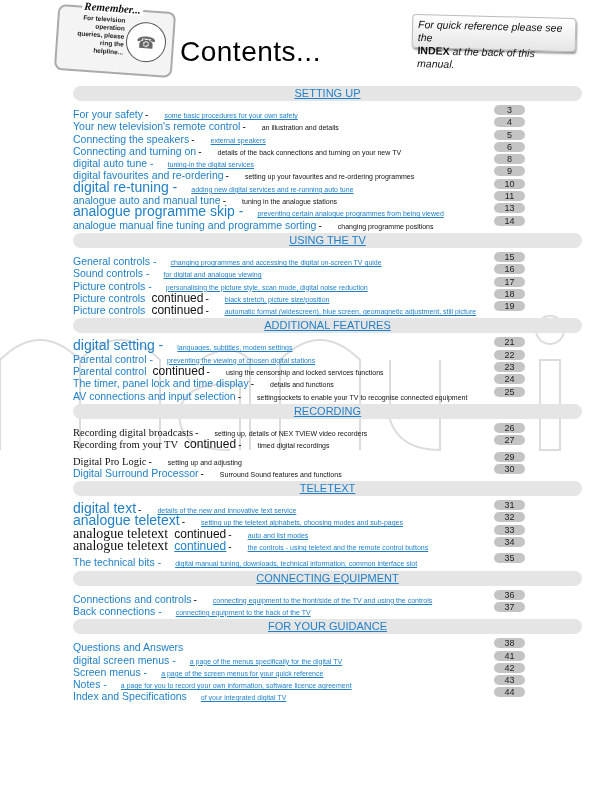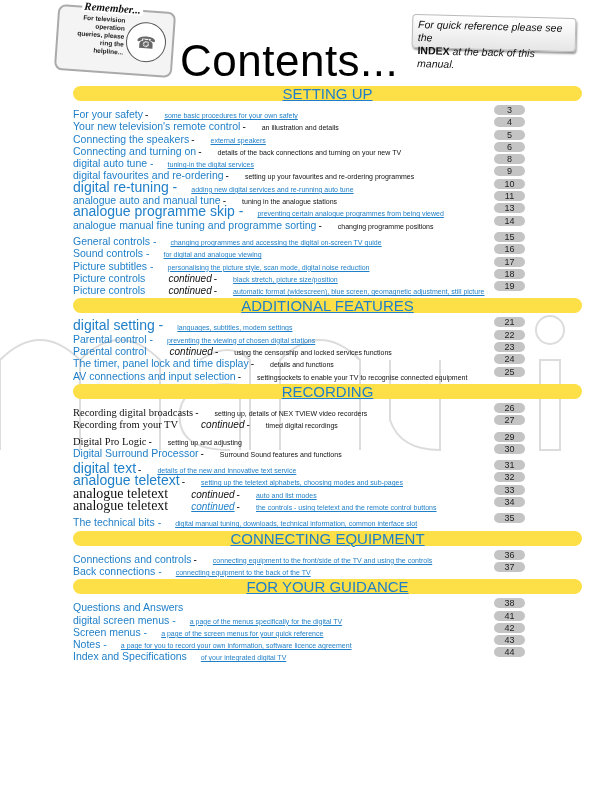"Contents..." .page-title { font-size: 44px -> 28px }
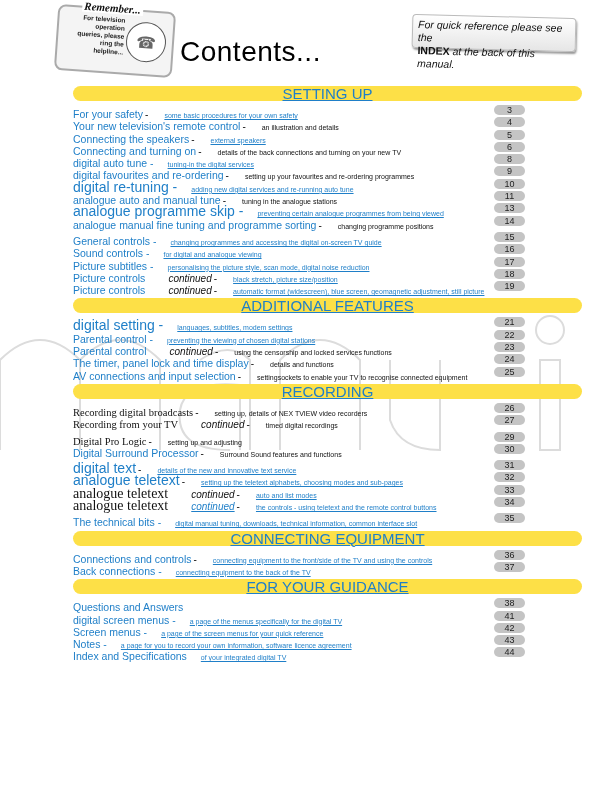"SETTING UP" .section-bar { background: #fde047 -> #e5e5e5; font-size: 15px -> 11px }
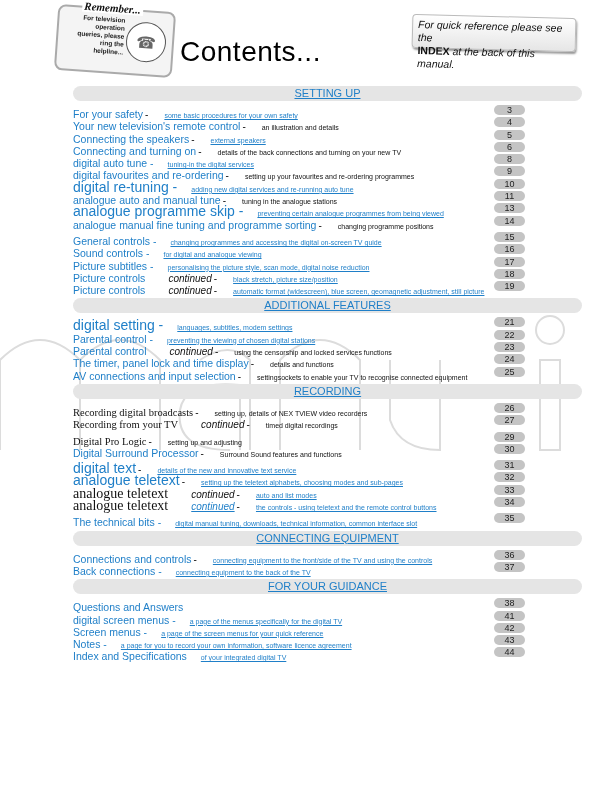"USING THE TV" div.section-bar { html: none -> <div>USING THE TV</div> }
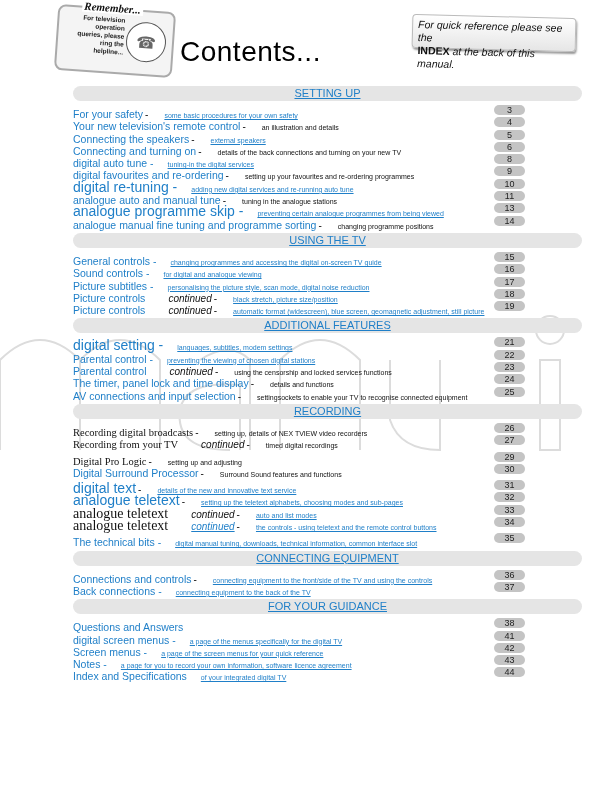"Picture subtitles -" span.t { text: subtitles -> controls }
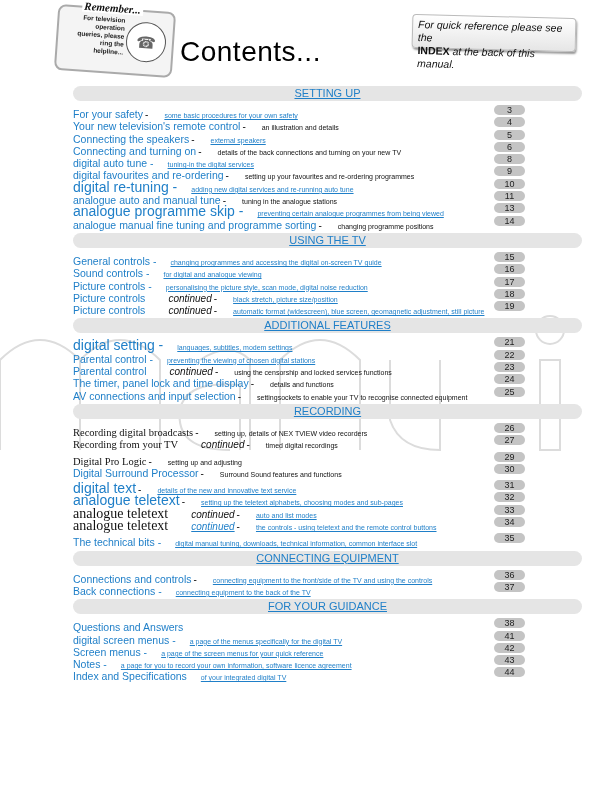"continued" .entry .cont { font-size: 10px -> 12px; font-style: italic -> none; margin-left: 23px -> 6px }
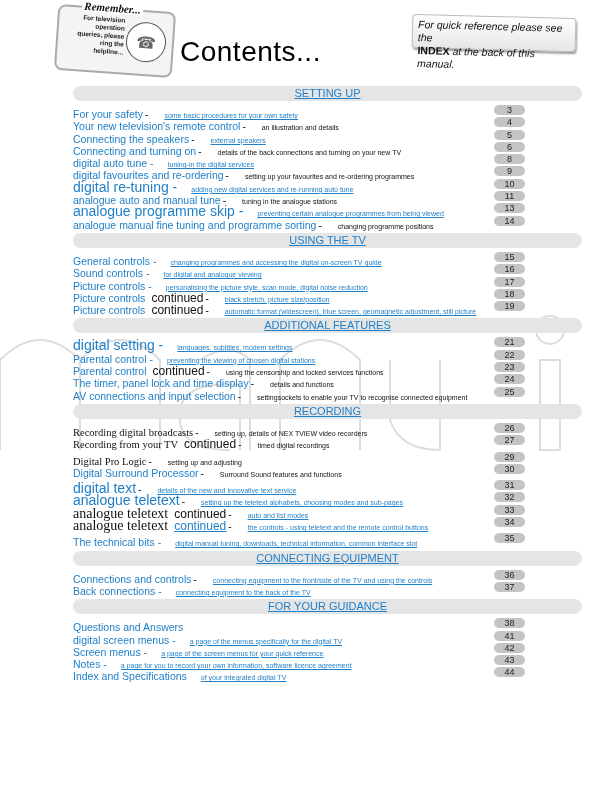"TELETEXT" div.section-bar { html: none -> <div>TELETEXT</div> }
